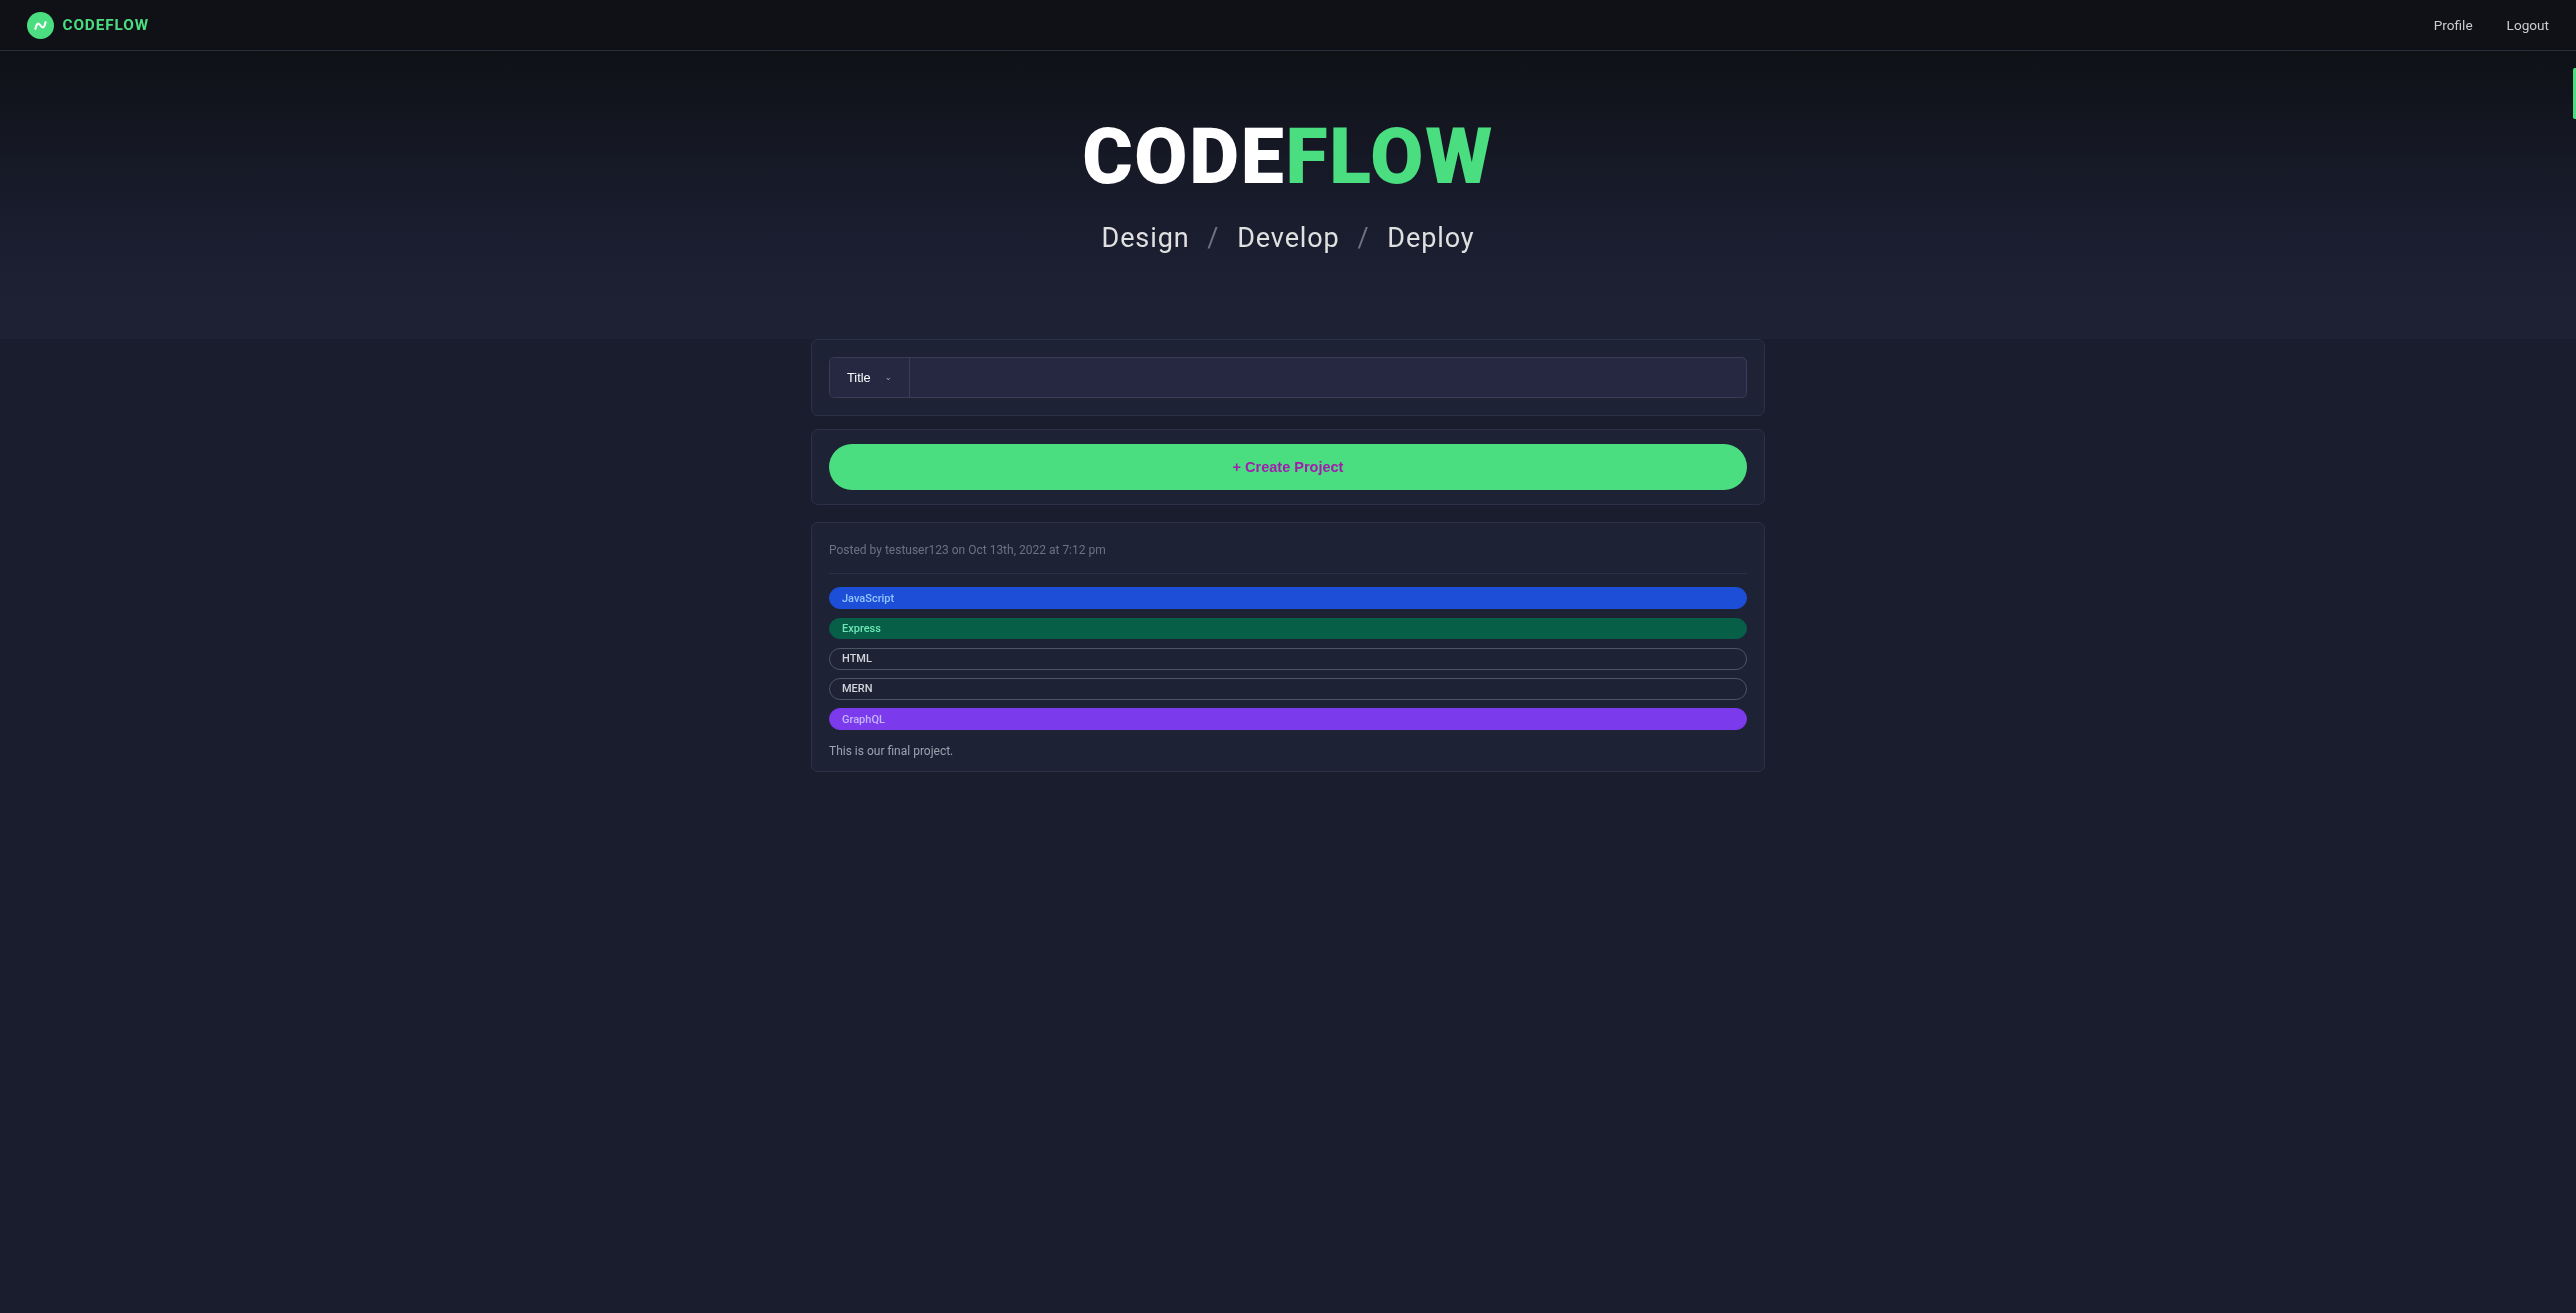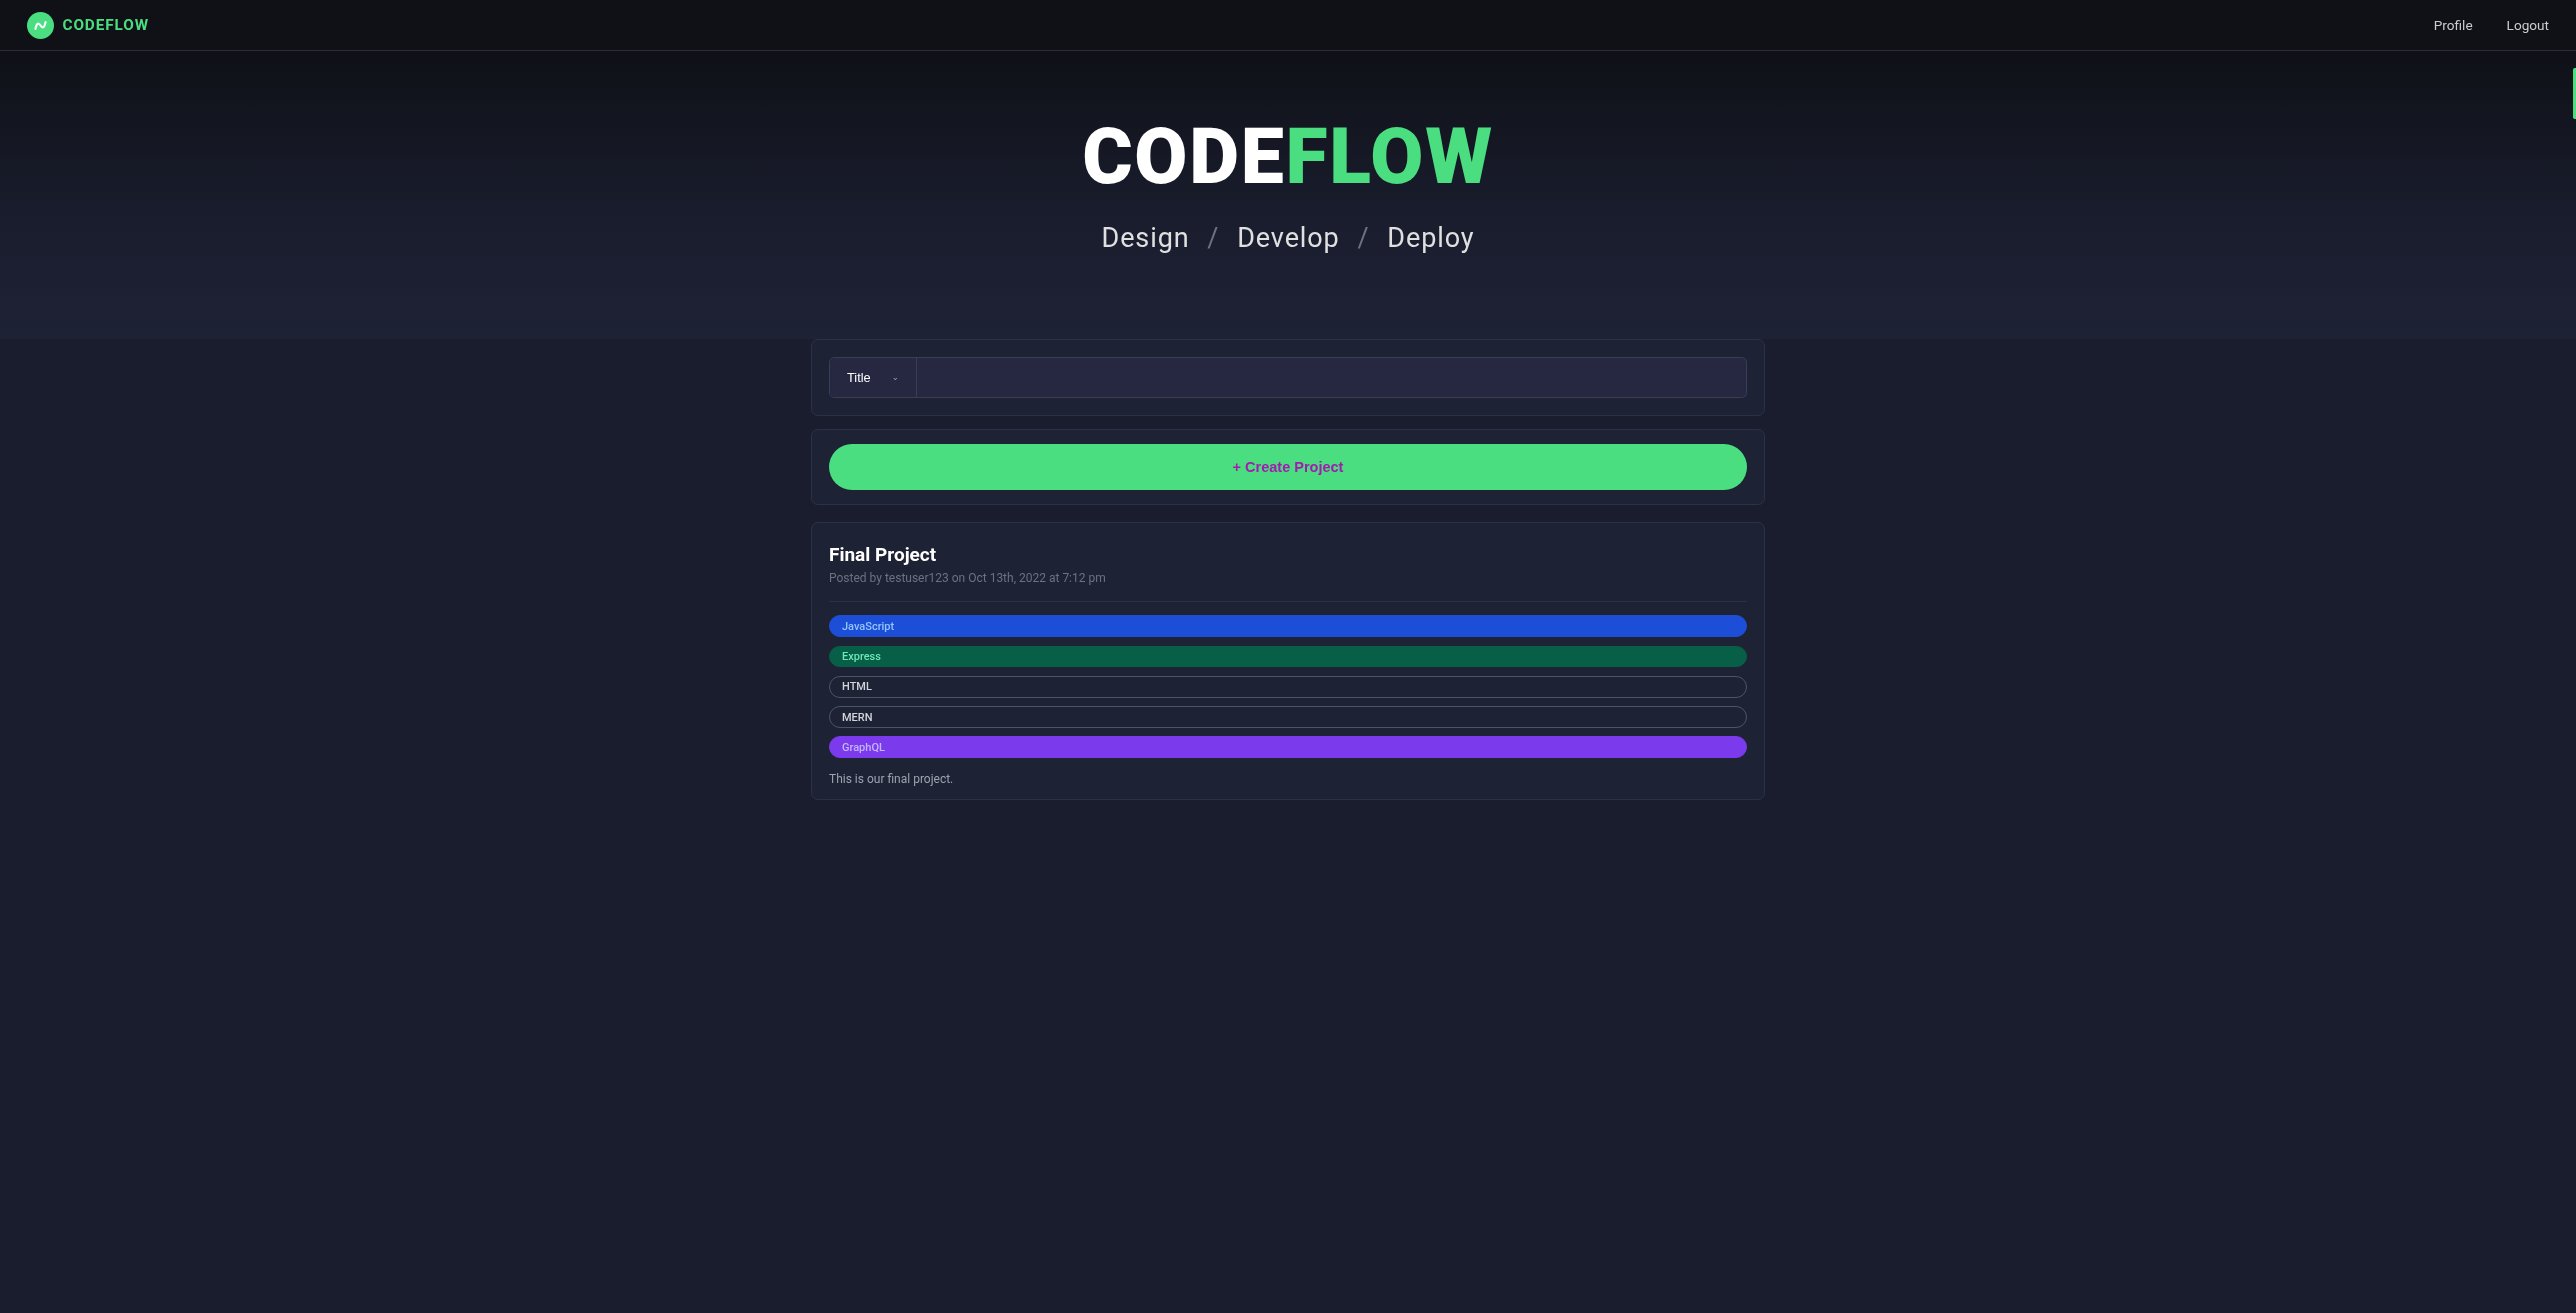"Title" .search-filter-btn { gap: 21px -> 14px }
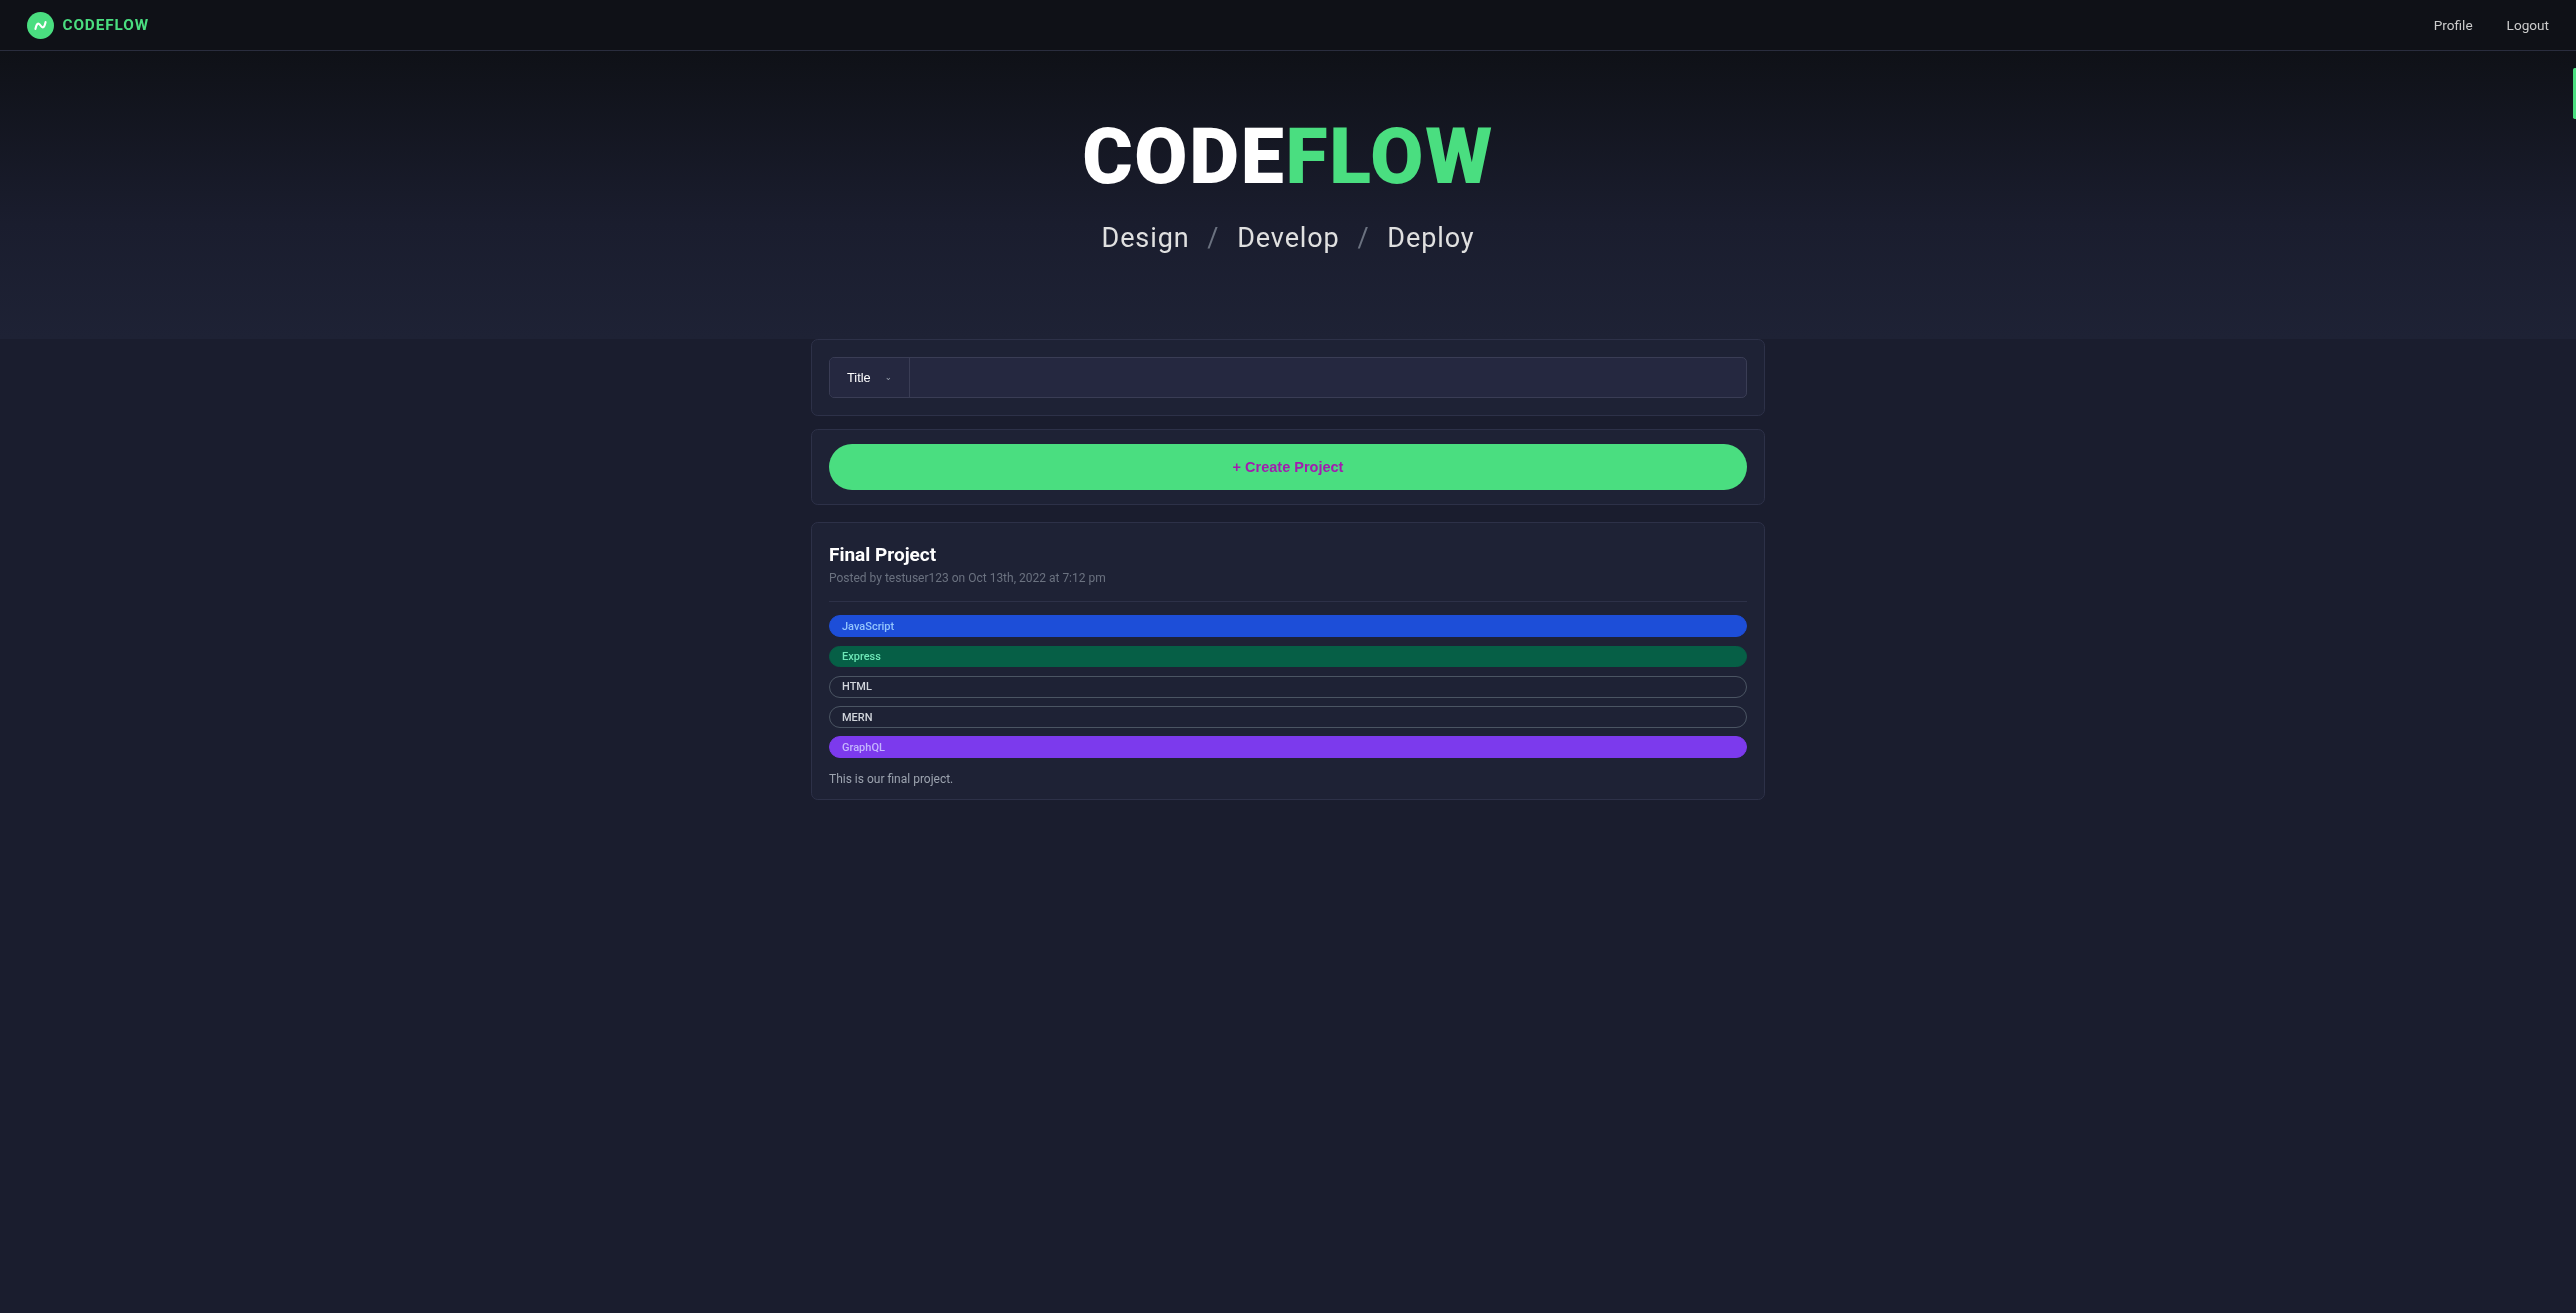"Final Project" h2.project-title { html: <h2>Final Project</h2> -> none }
